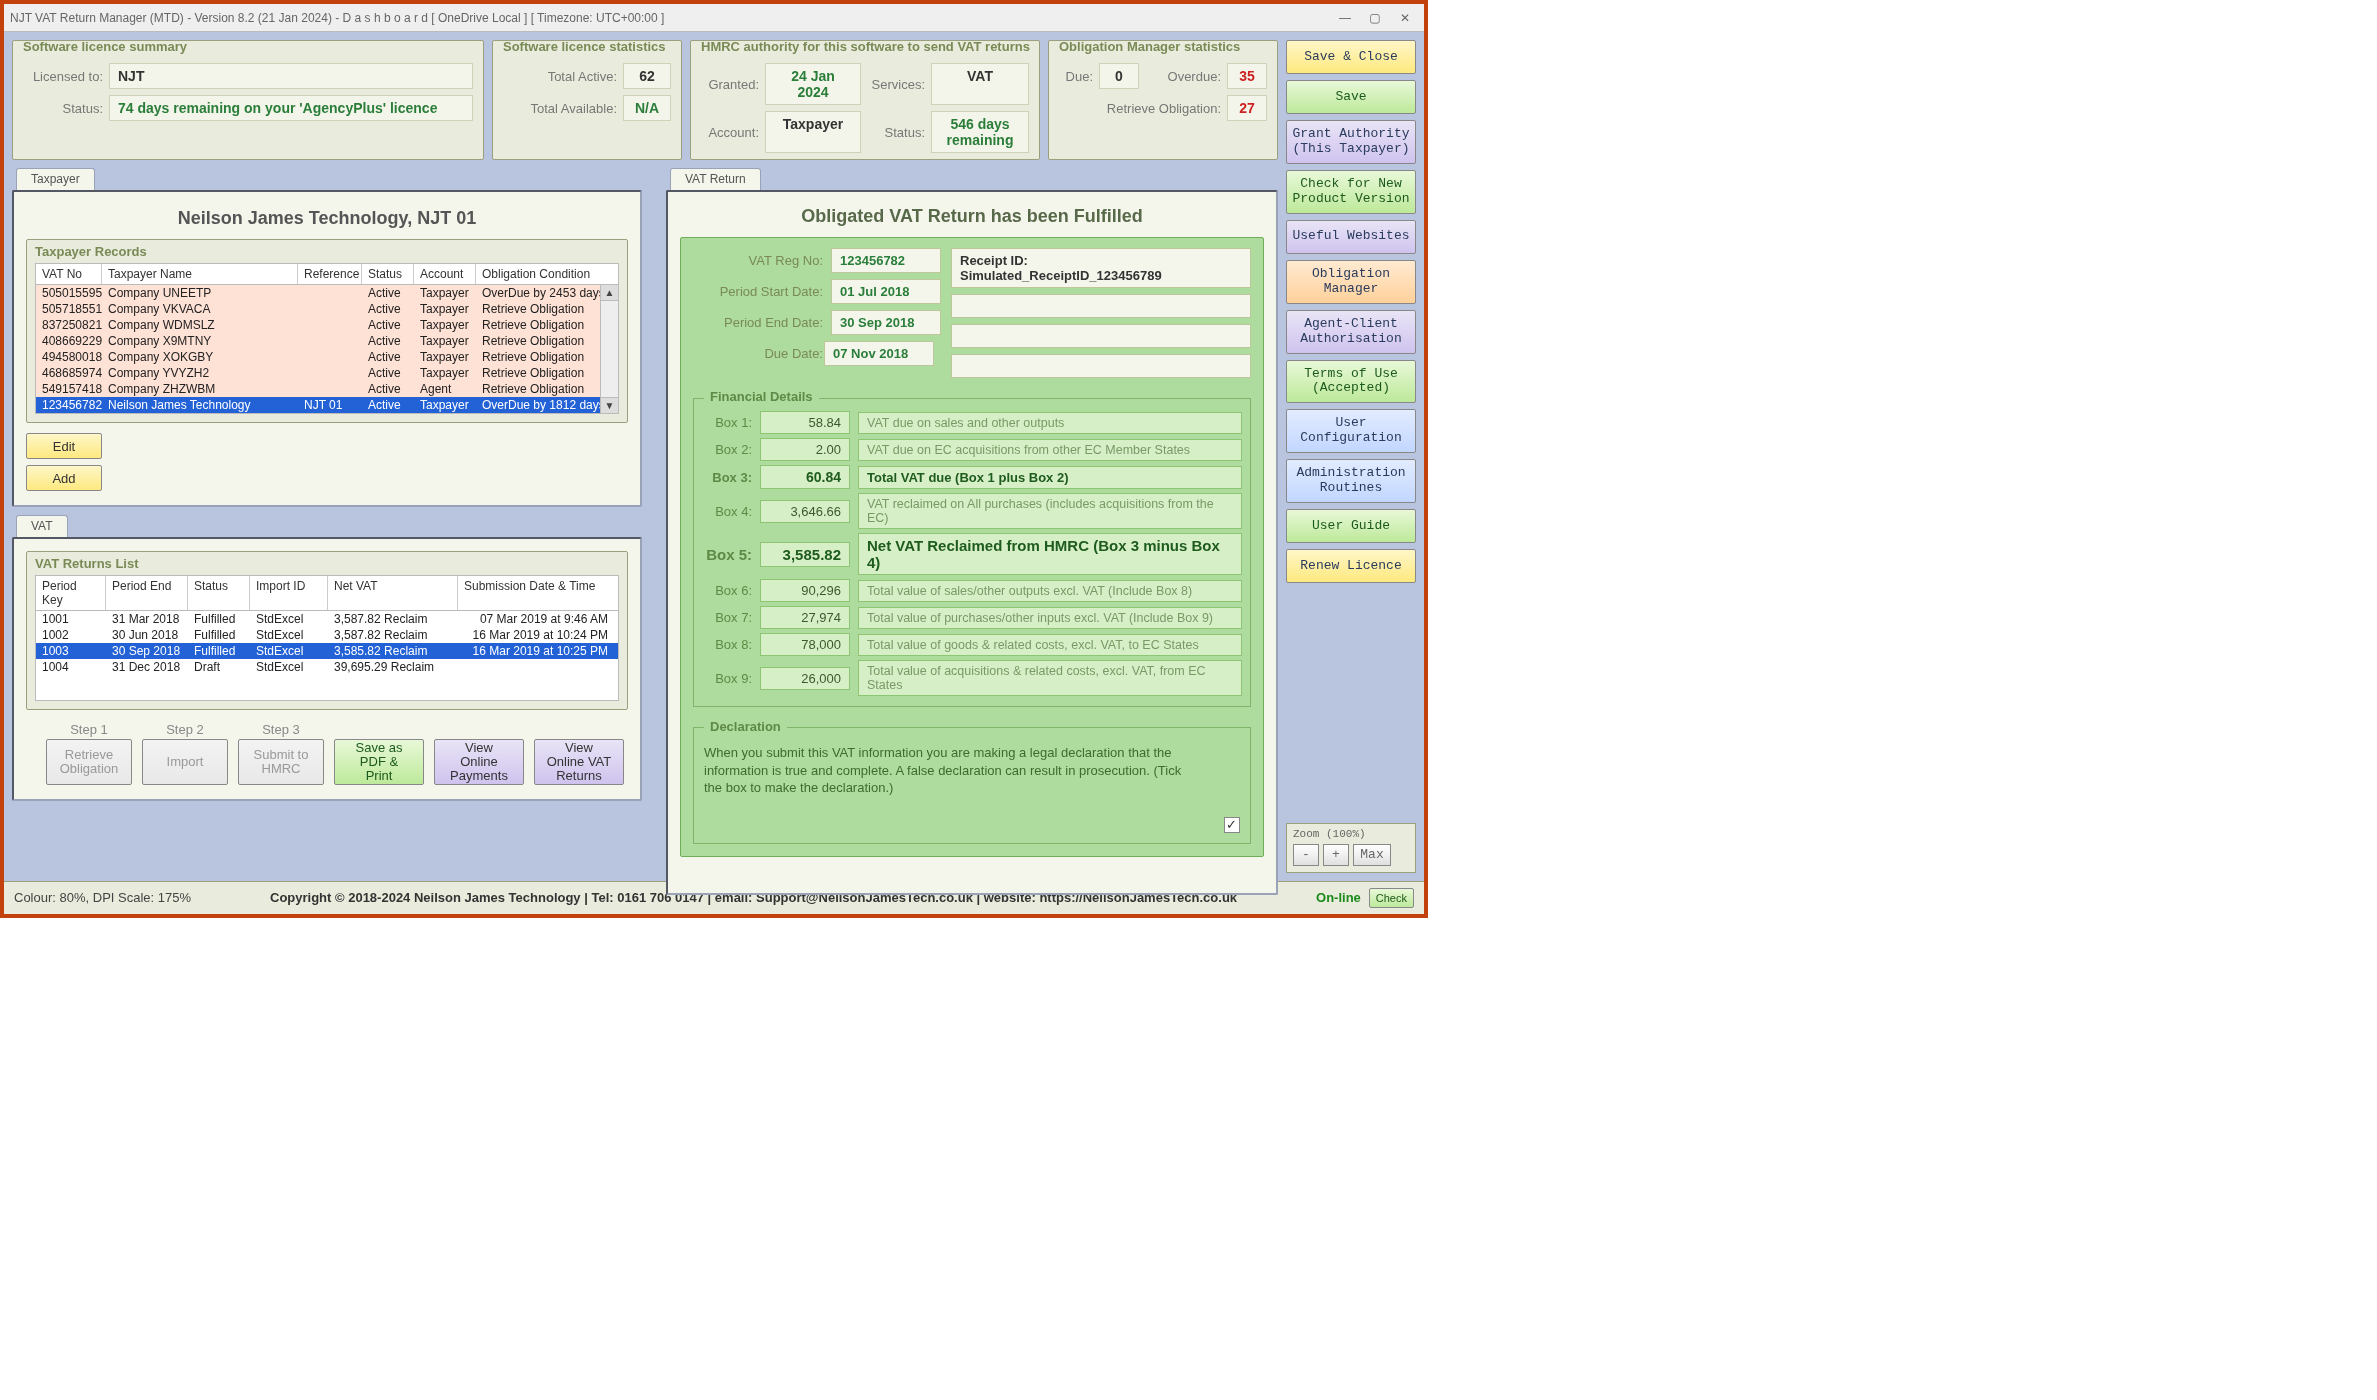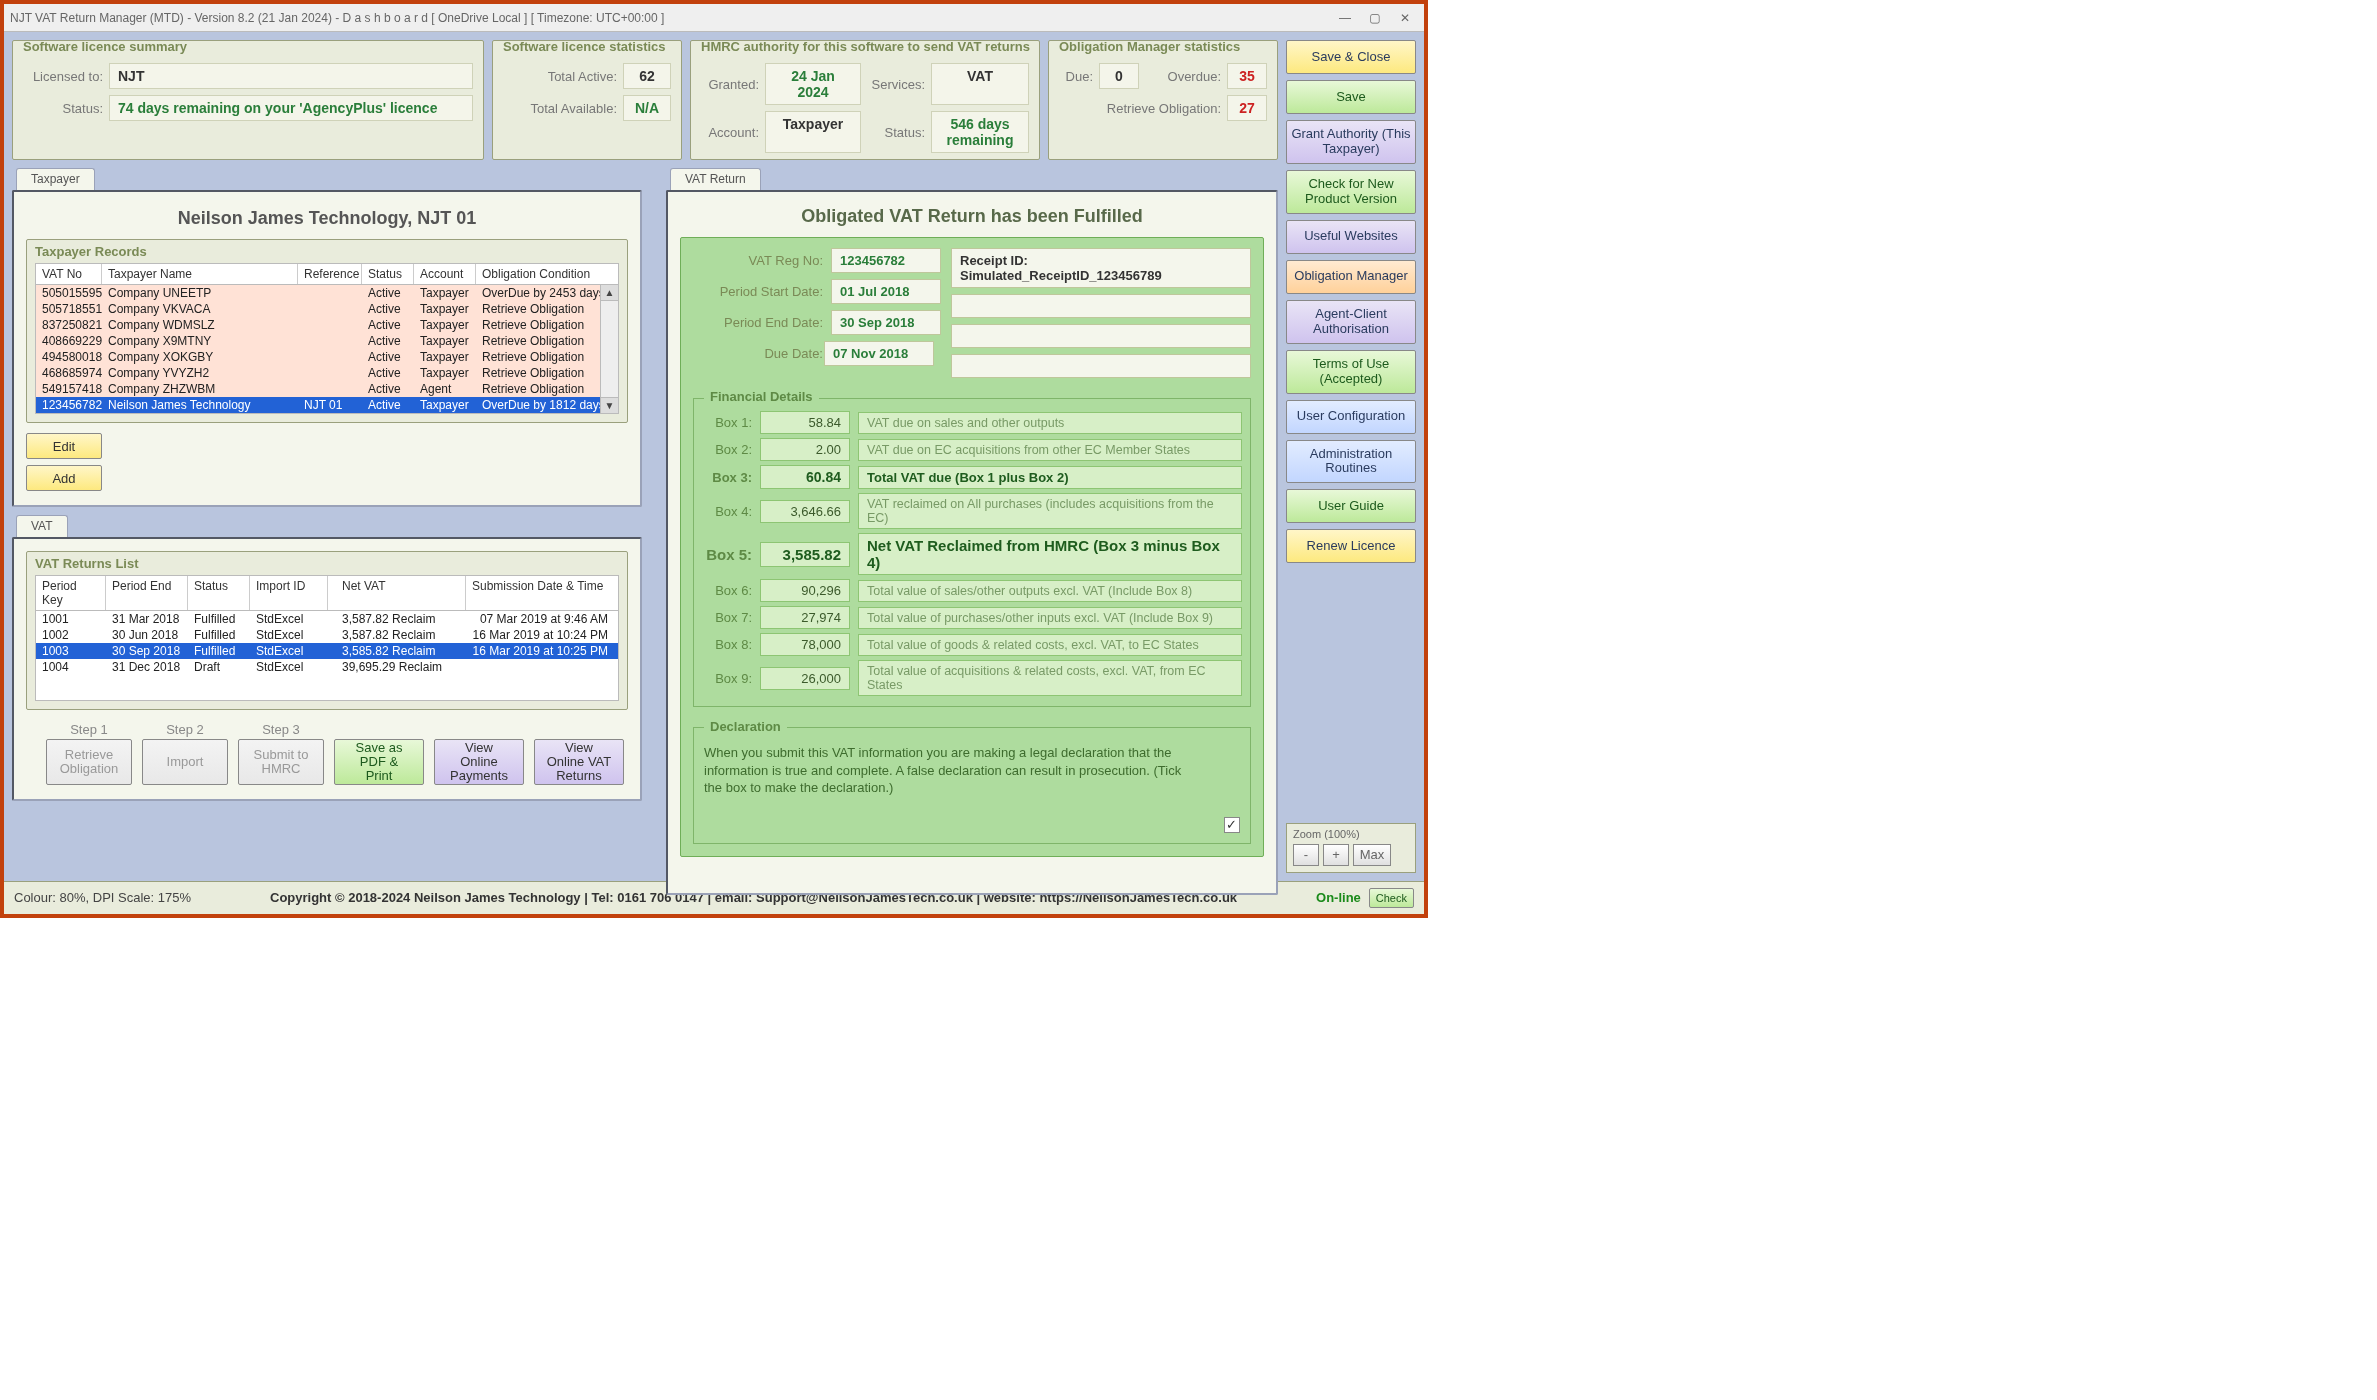"Save & Close" .right-col { font-family: none -> Liberation Mono, monospace }
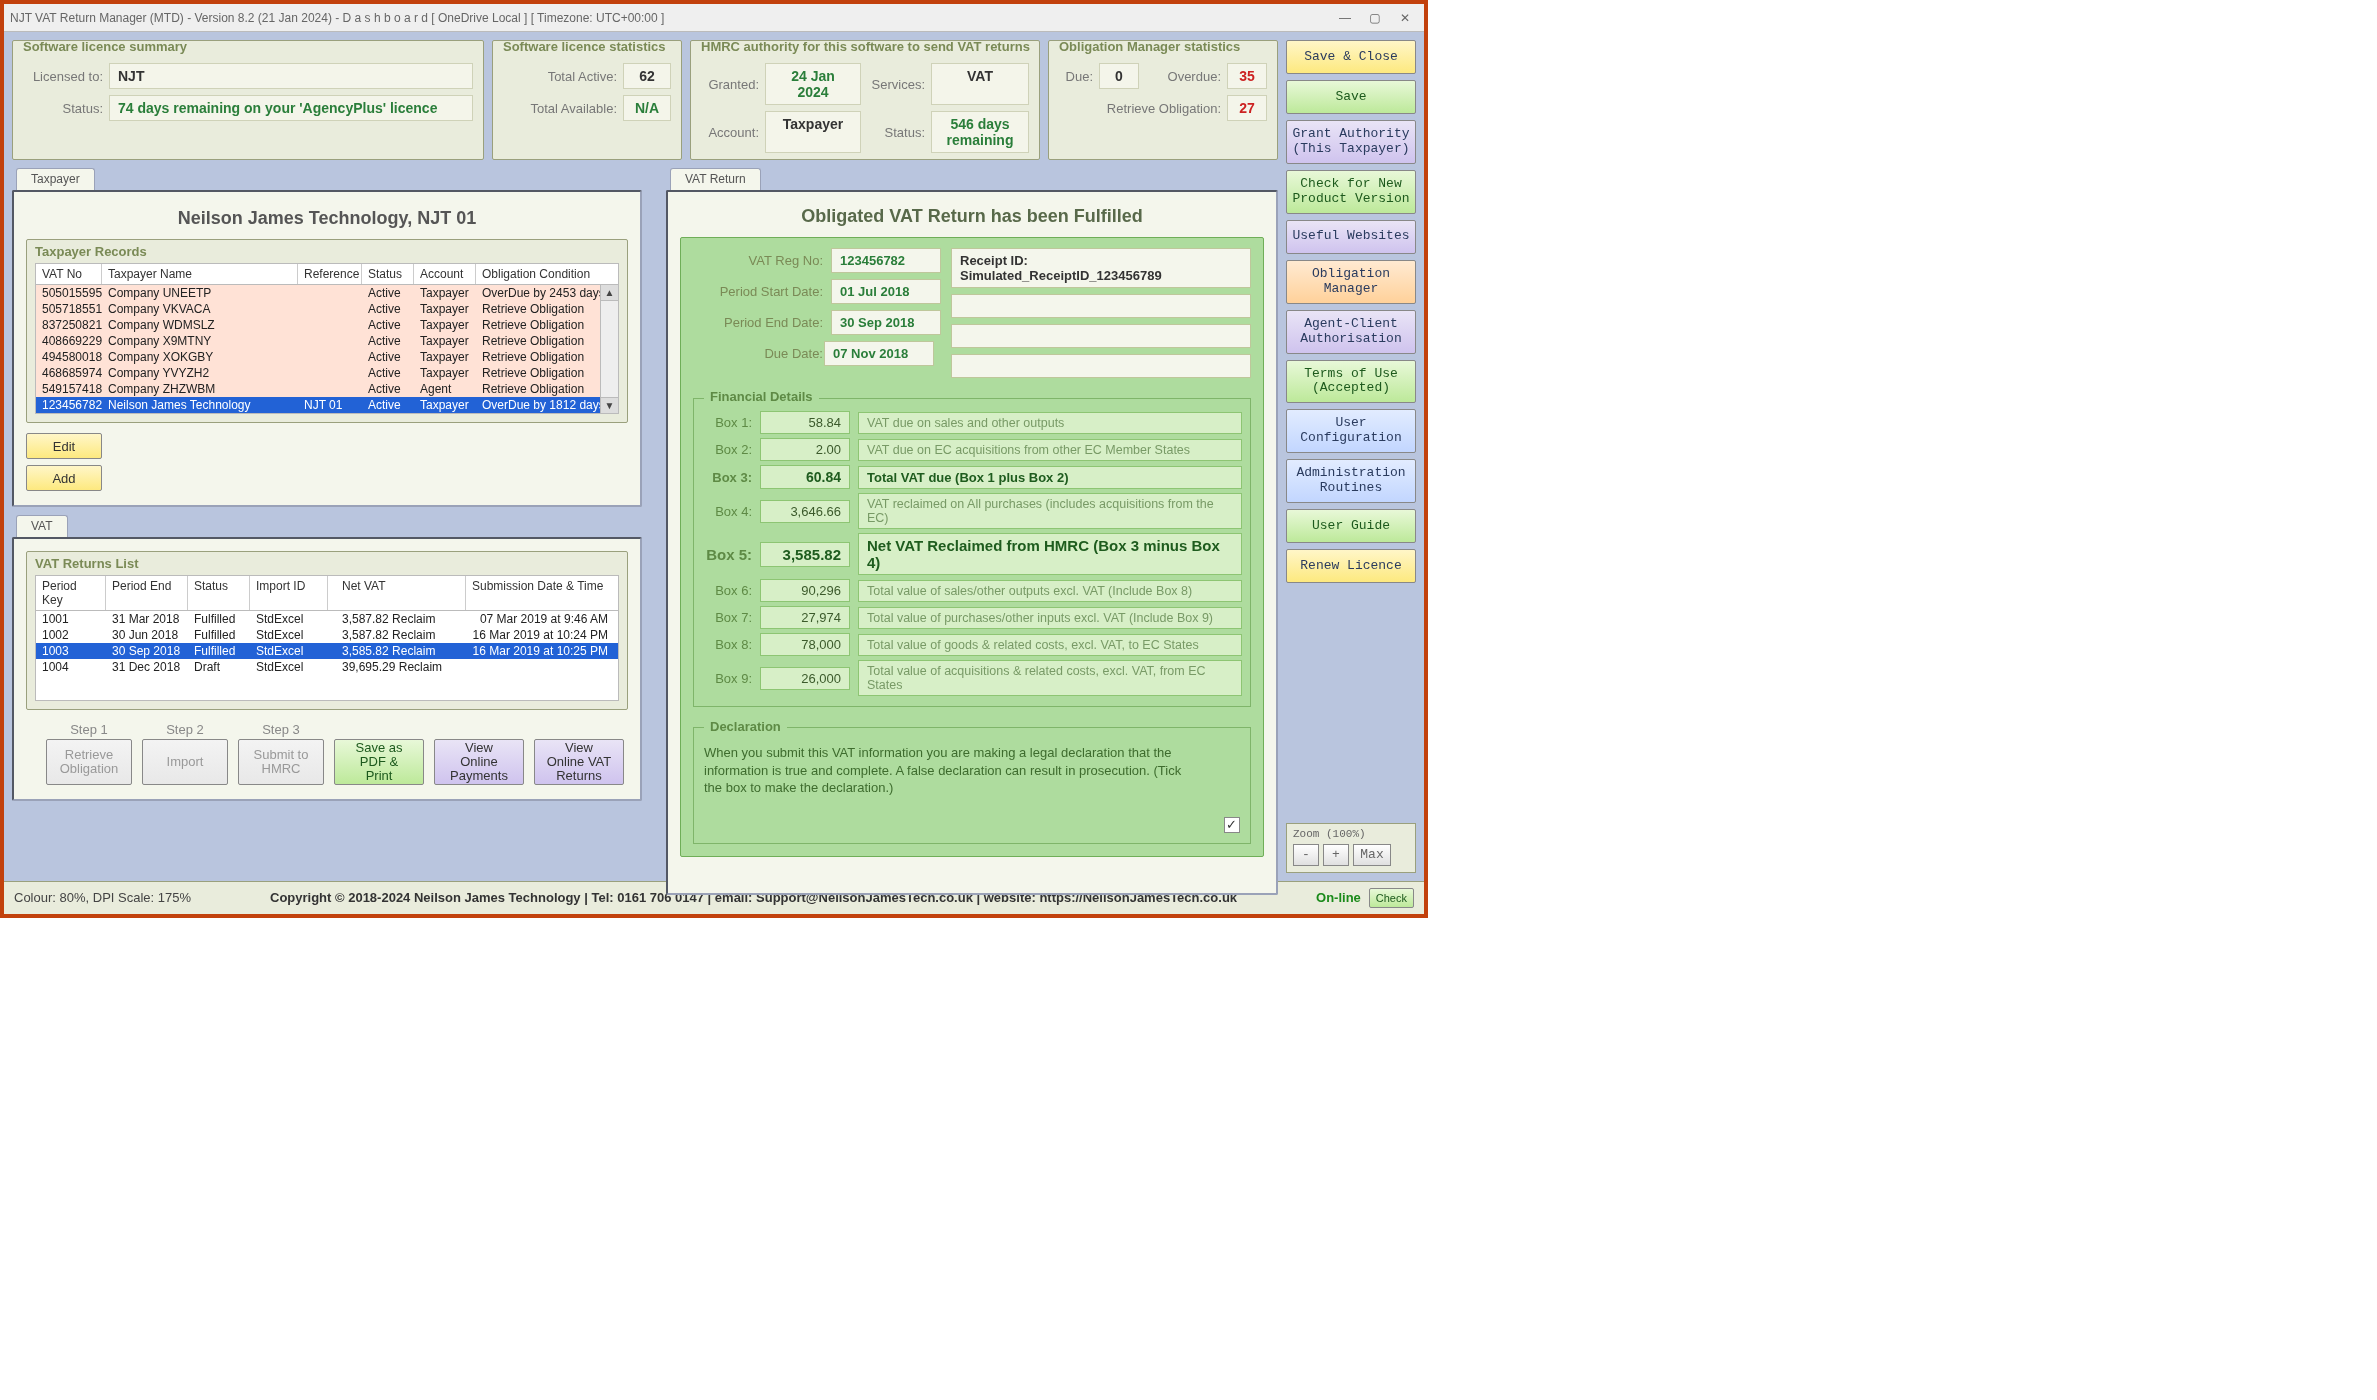"Net VAT" .c-net { margin-left: 8px -> none }
